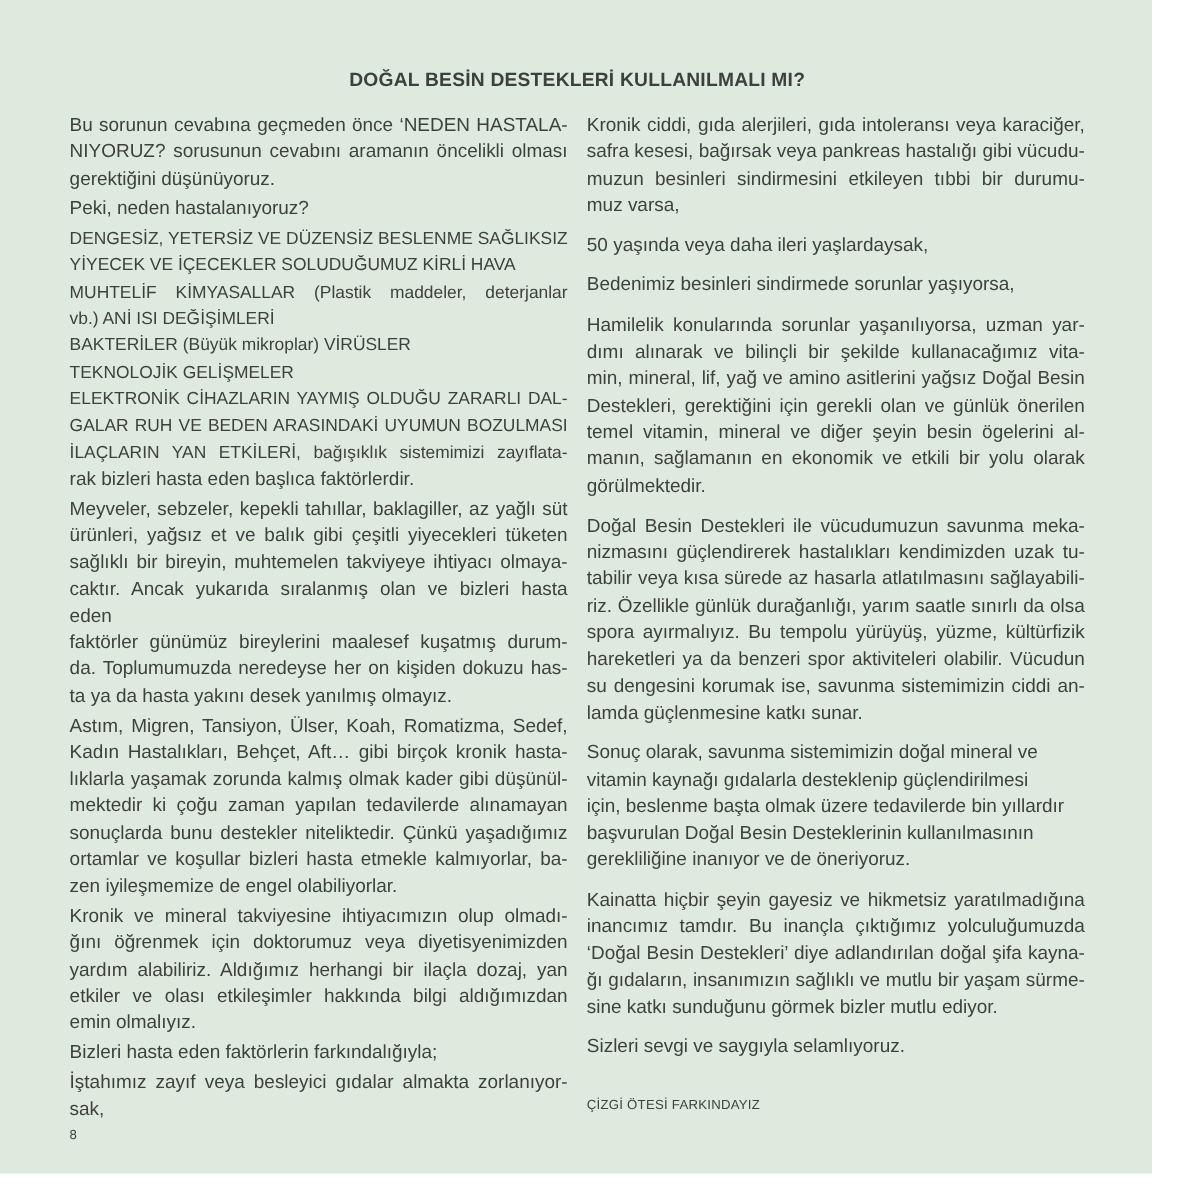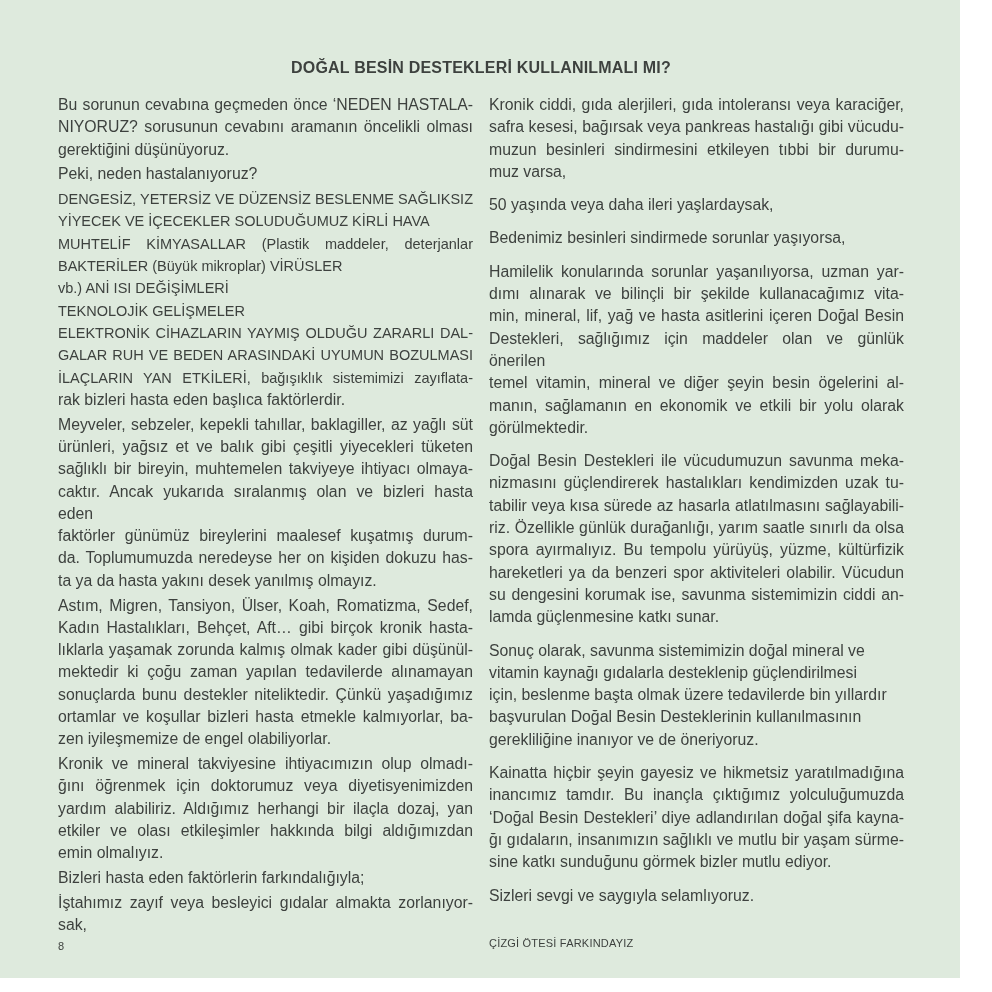"BAKTERİLER (Büyük mikroplar) VİRÜSLER" div.line { order: before "vb.) ANİ ISI DEĞİŞİMLERİ" -> after "vb.) ANİ ISI DEĞİŞİMLERİ" }
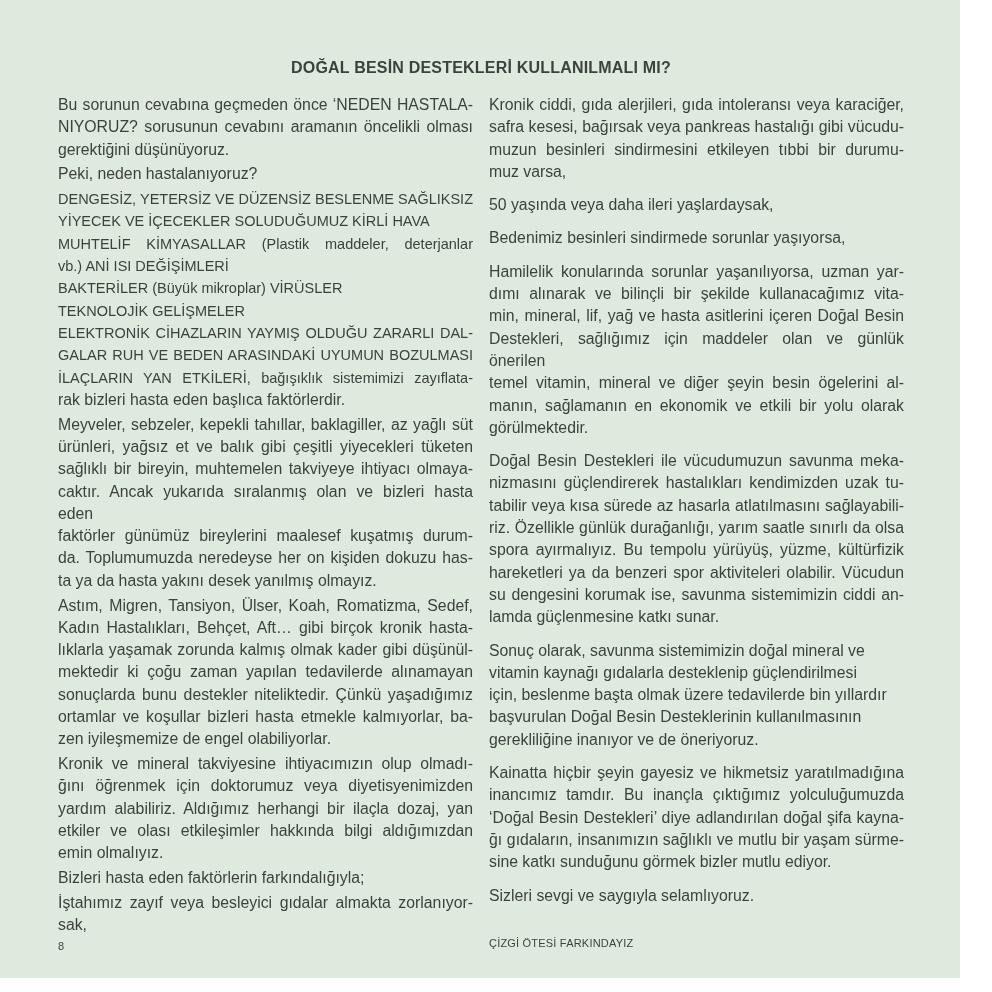"min, mineral, lif, yağ ve" div.line { text: hasta asitlerini içeren -> amino asitlerini yağsız }
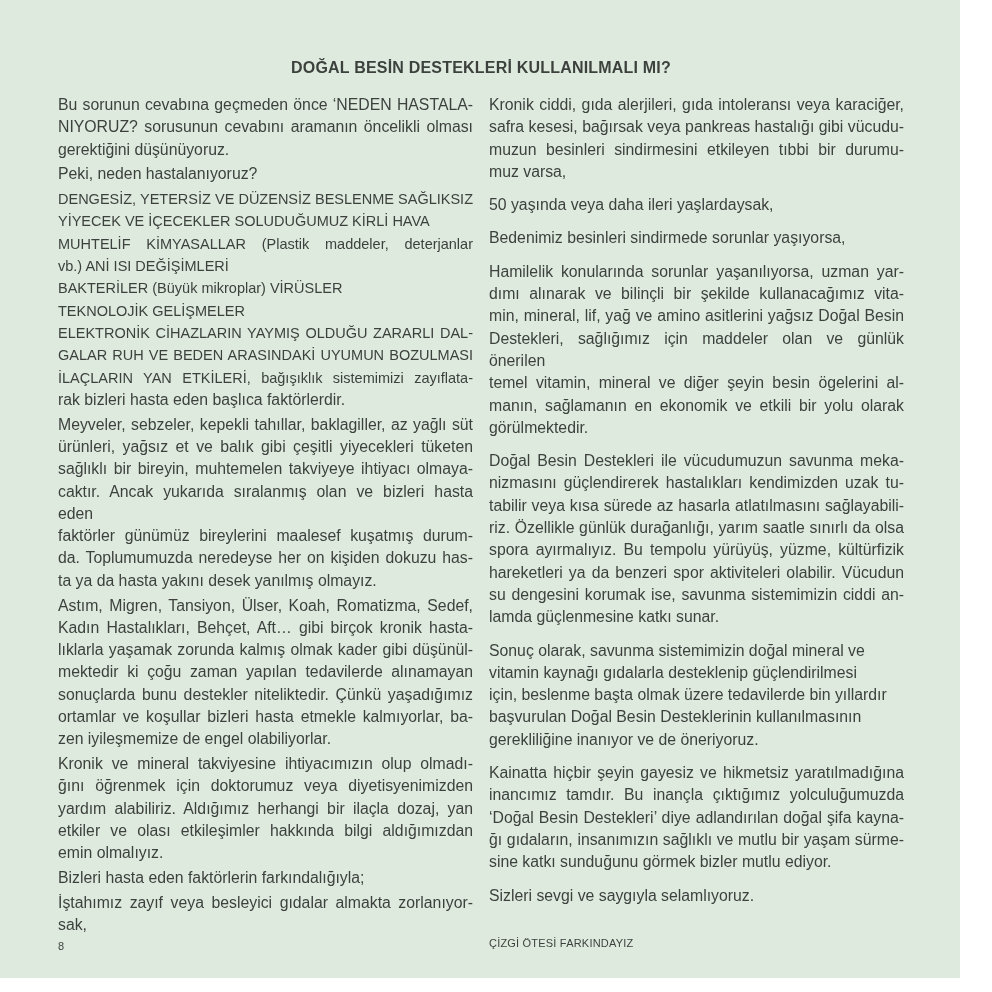"Destekleri, sağlığımız için maddeler" div.line { text: sağlığımız için maddeler -> gerektiğini için gerekli }
